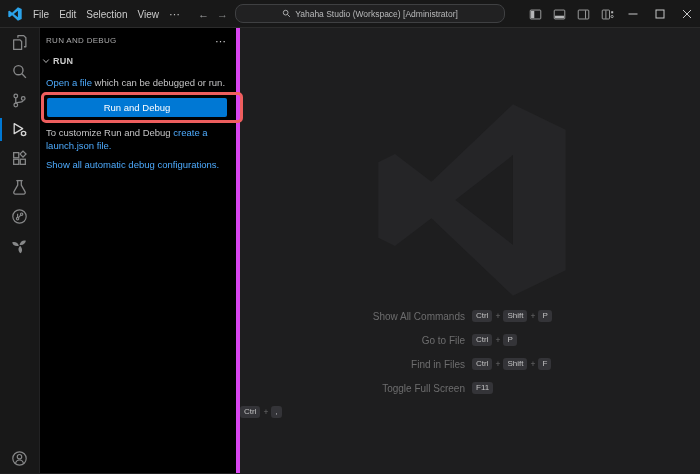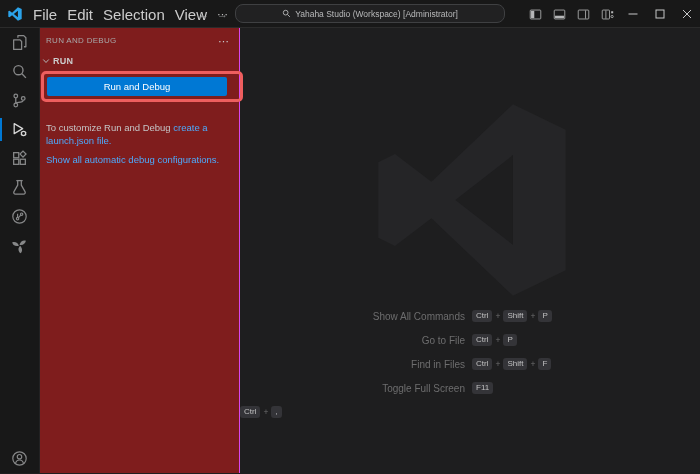"File" .menu { font-size: 15px -> 10px }
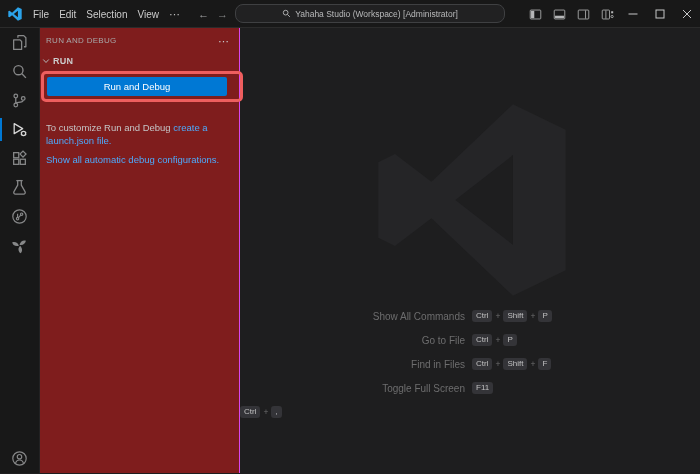"RUN AND DEBUG" .sidebar { background: #7f1d1d -> #000000; border-right: 1px solid #d946ef -> 4px solid #d946ef }
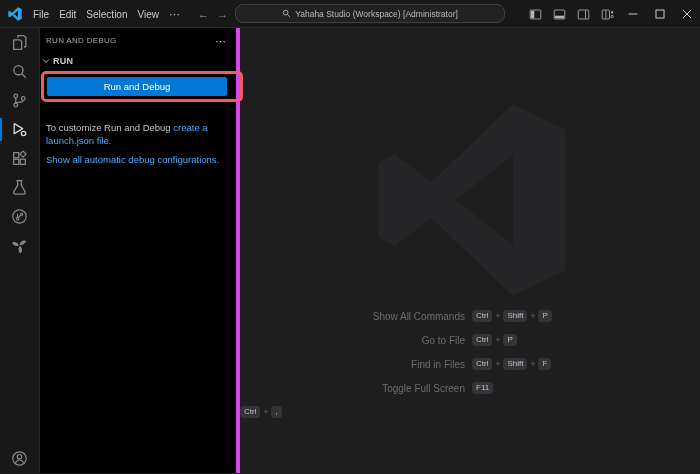"Open a file which can" p.welcome { html: none -> <p><a>Open a file</a><span> which can be debugged or run.</span></p> }
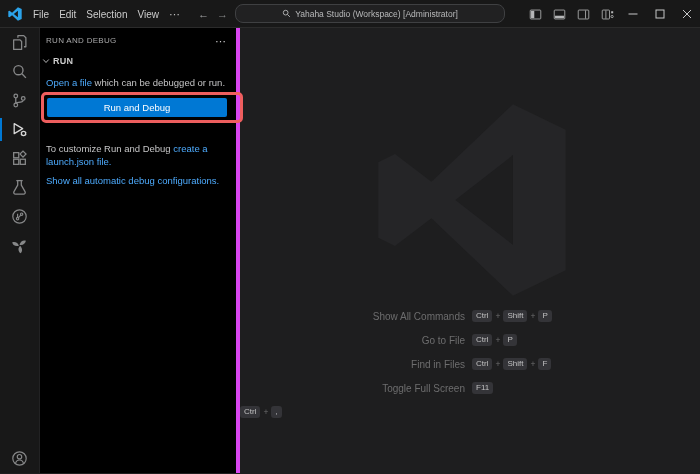"To customize Run and Debug" .welcome.after-btn { margin-top: 19px -> 3px }
